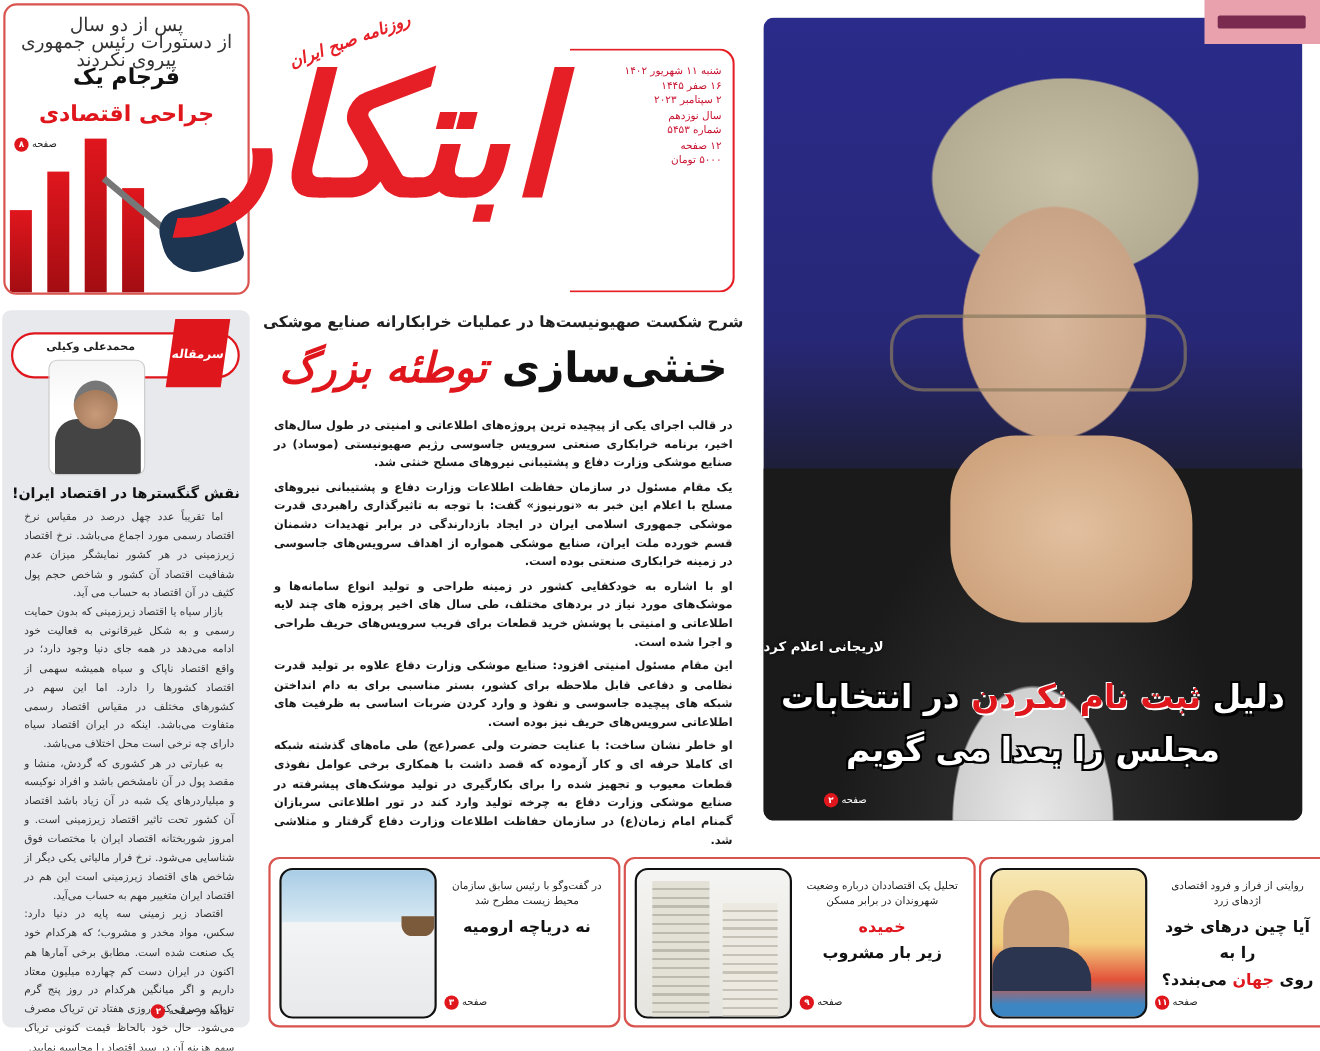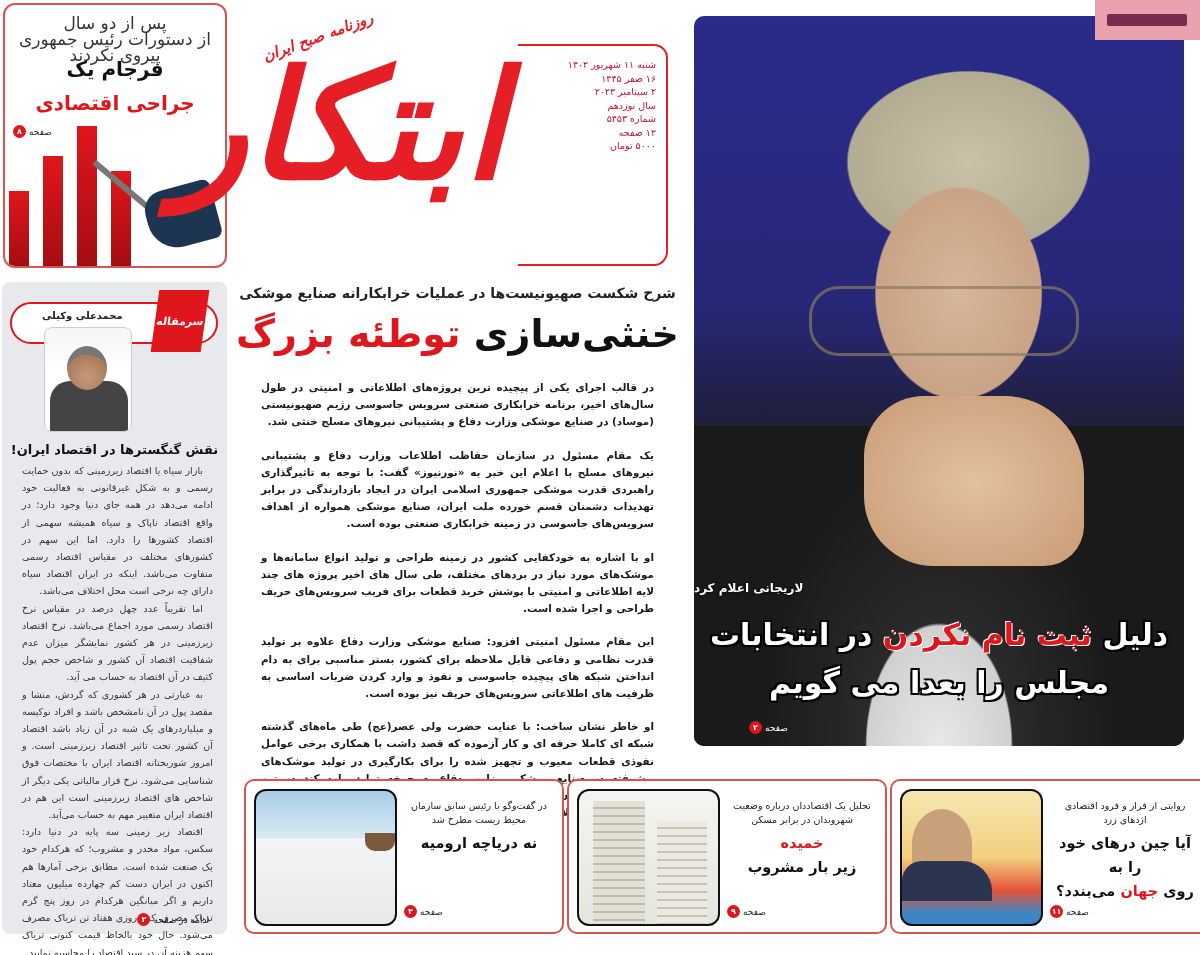"توطئه بزرگ" .main-headline .red { font-style: none -> italic }
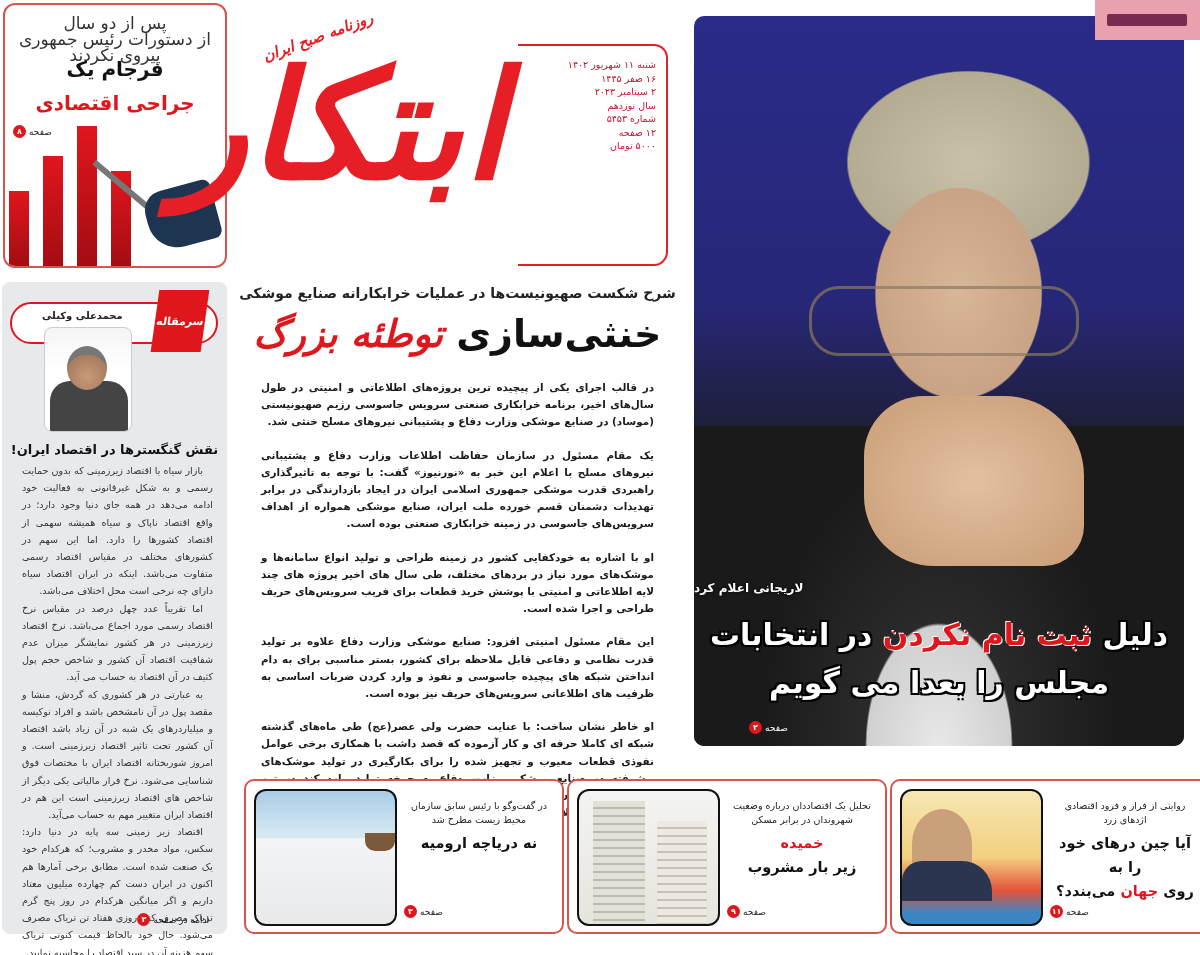"در قالب اجرای یکی از" .main-body p { margin: 16px -> 4px }
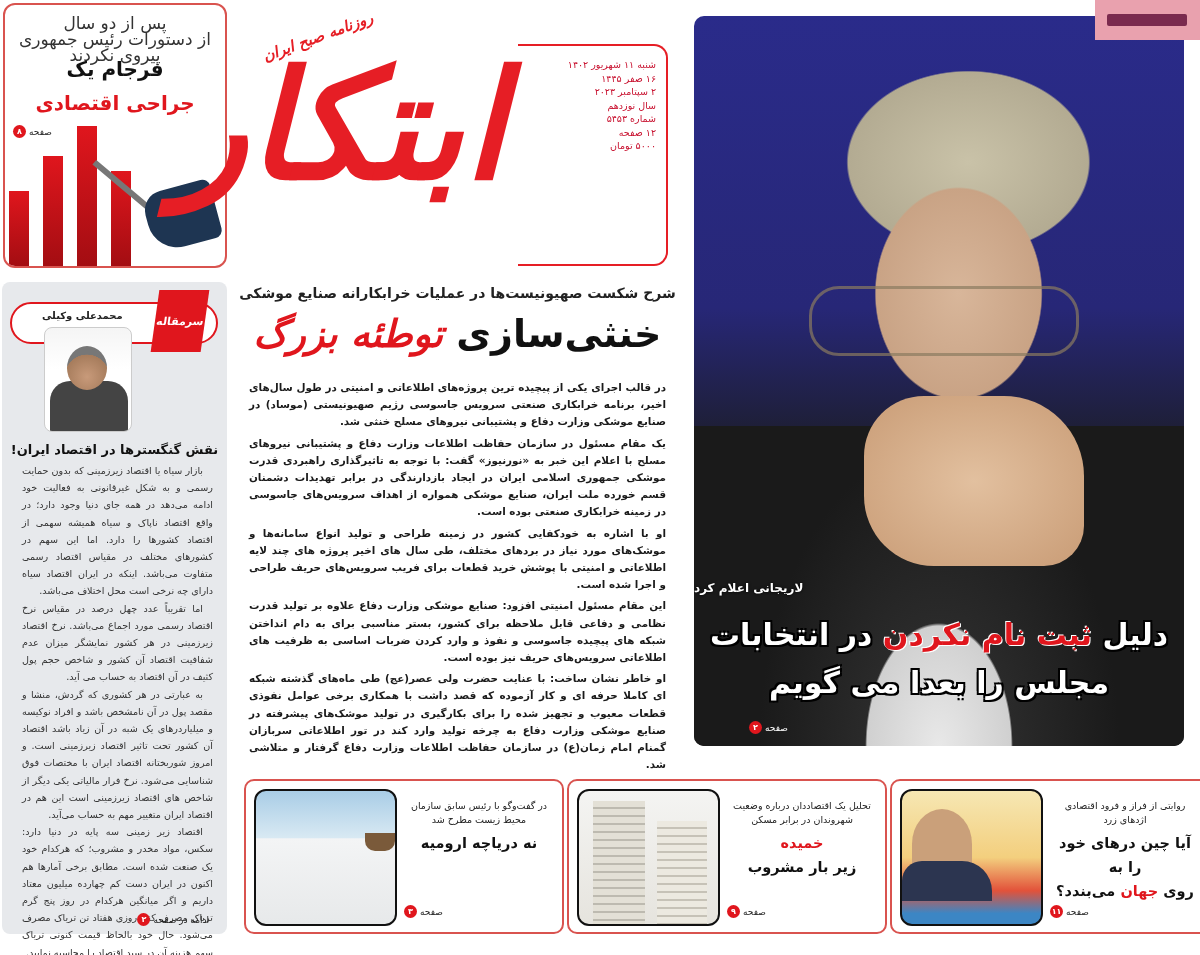"بازار سیاه یا اقتصاد زیرزمینی" p { order: before "اما تقریباً عدد چهل درصد" -> after "اما تقریباً عدد چهل درصد" }
